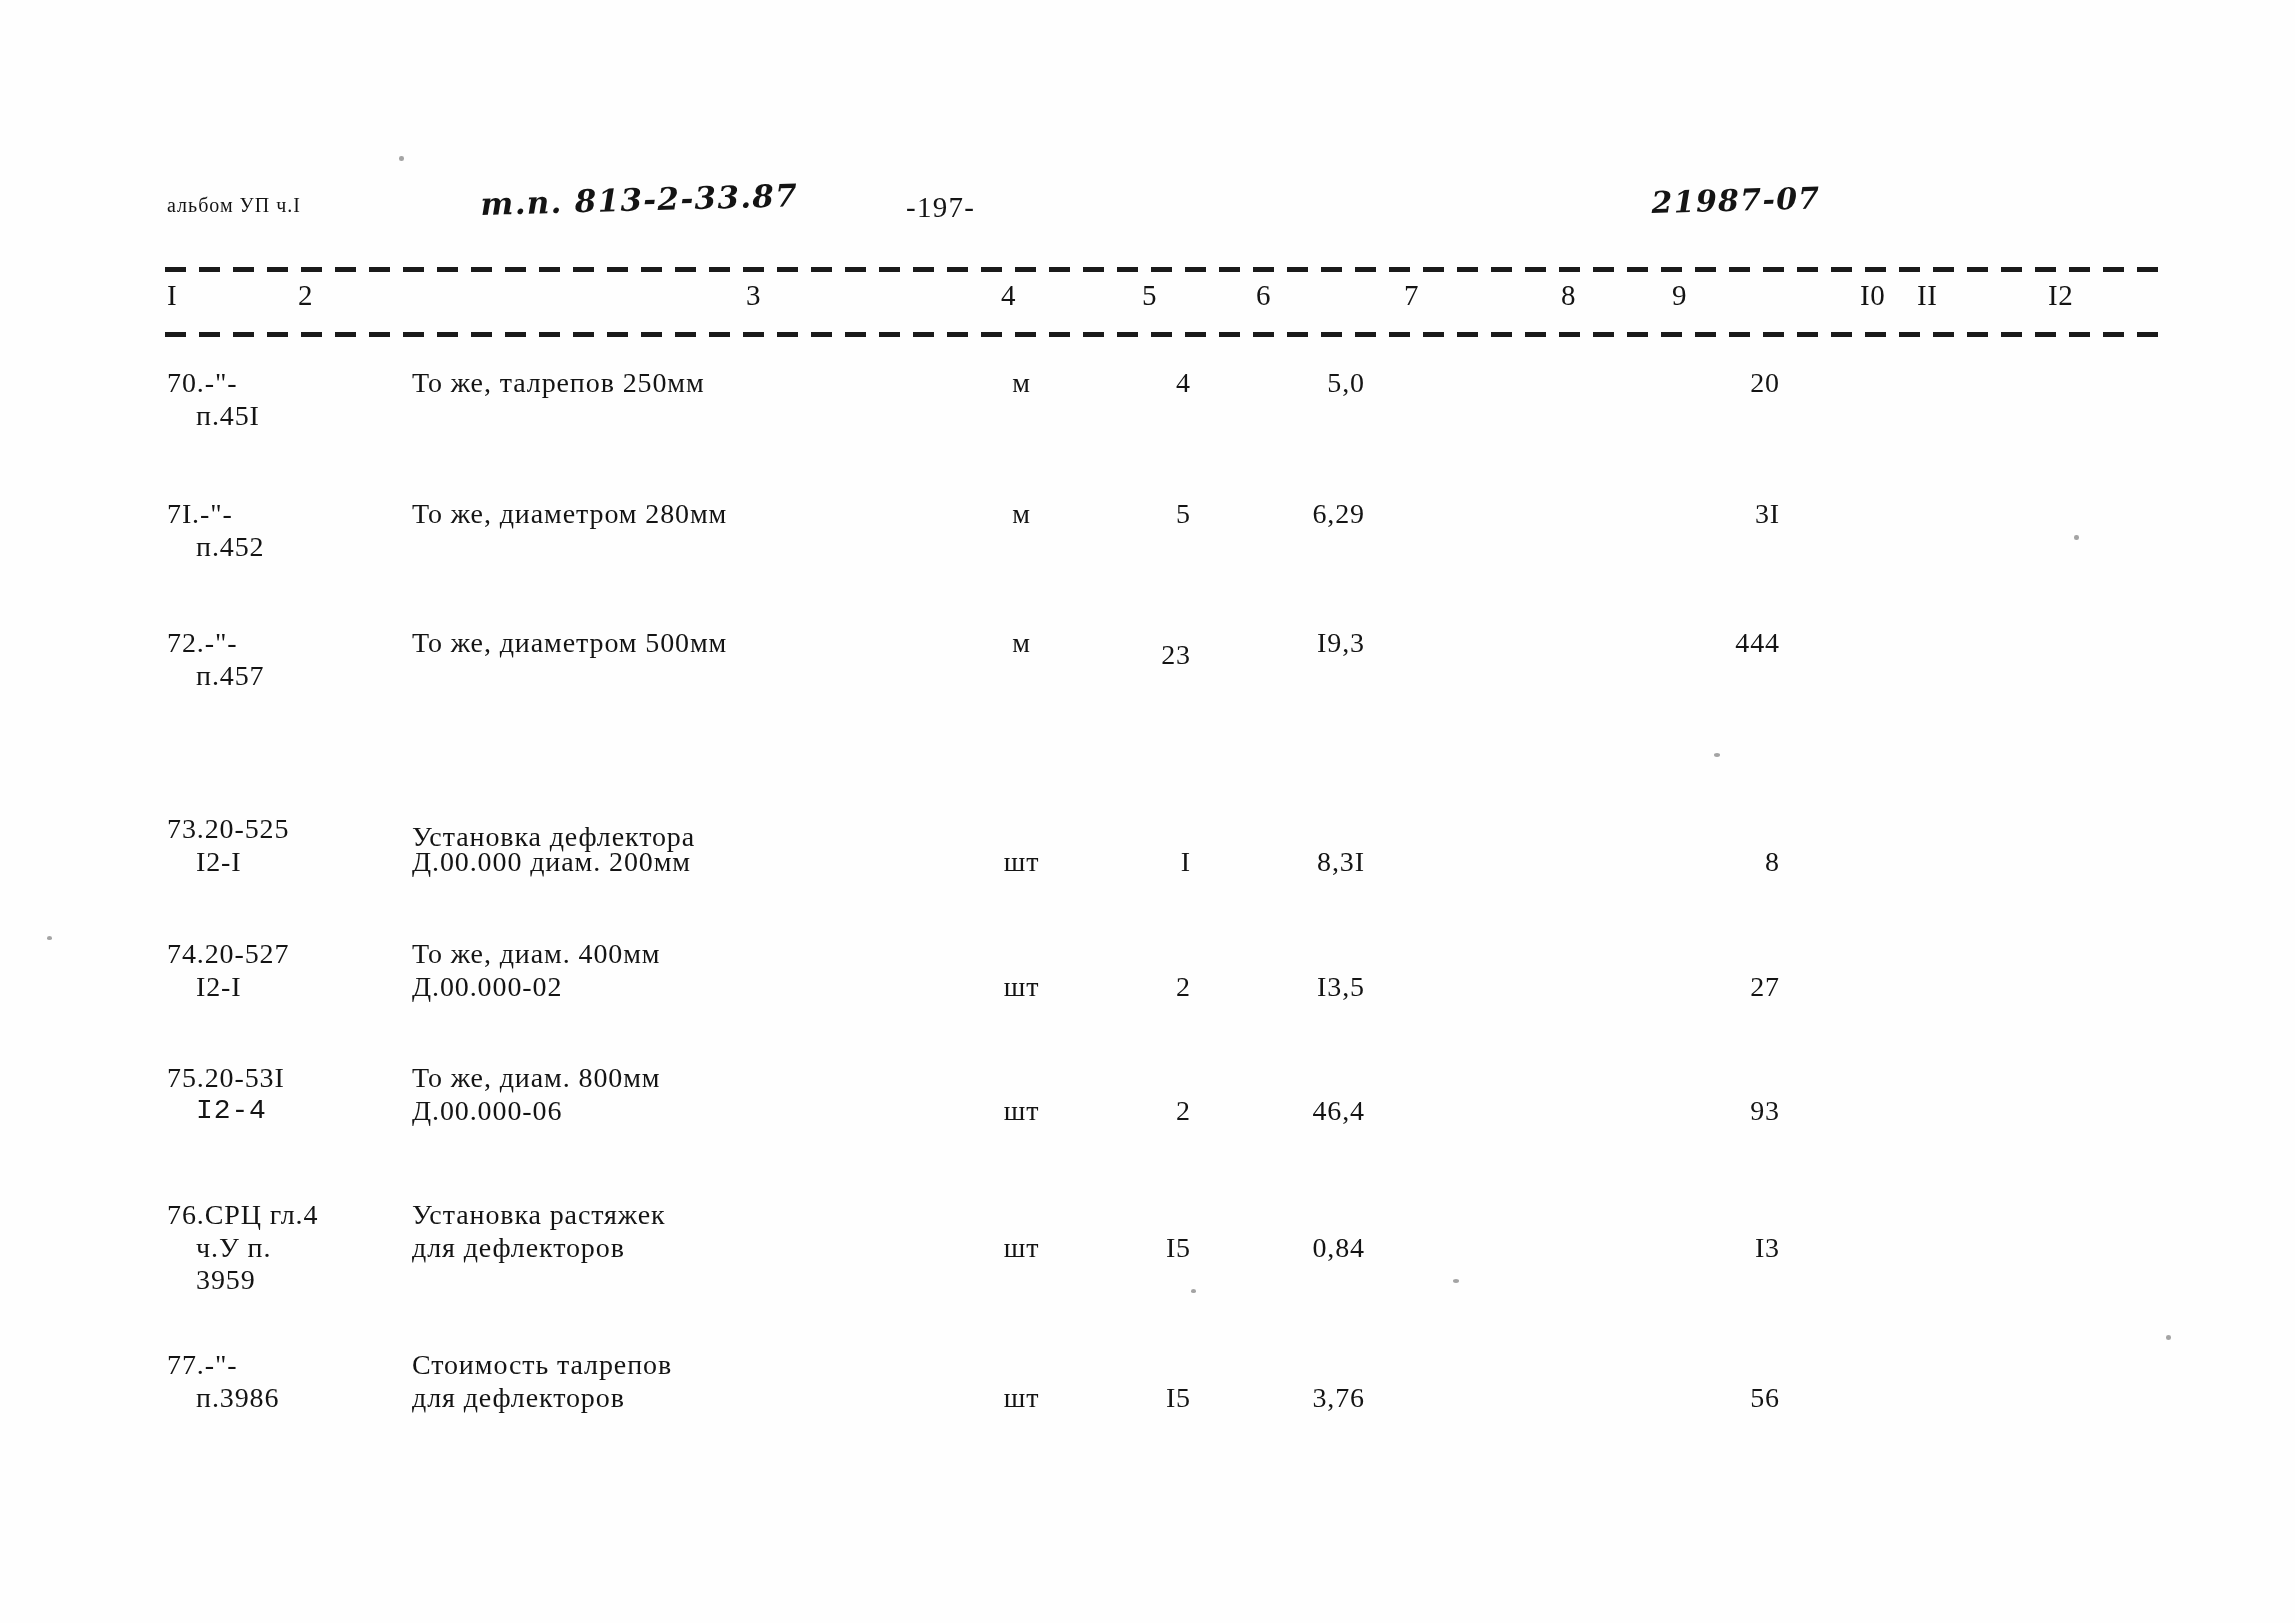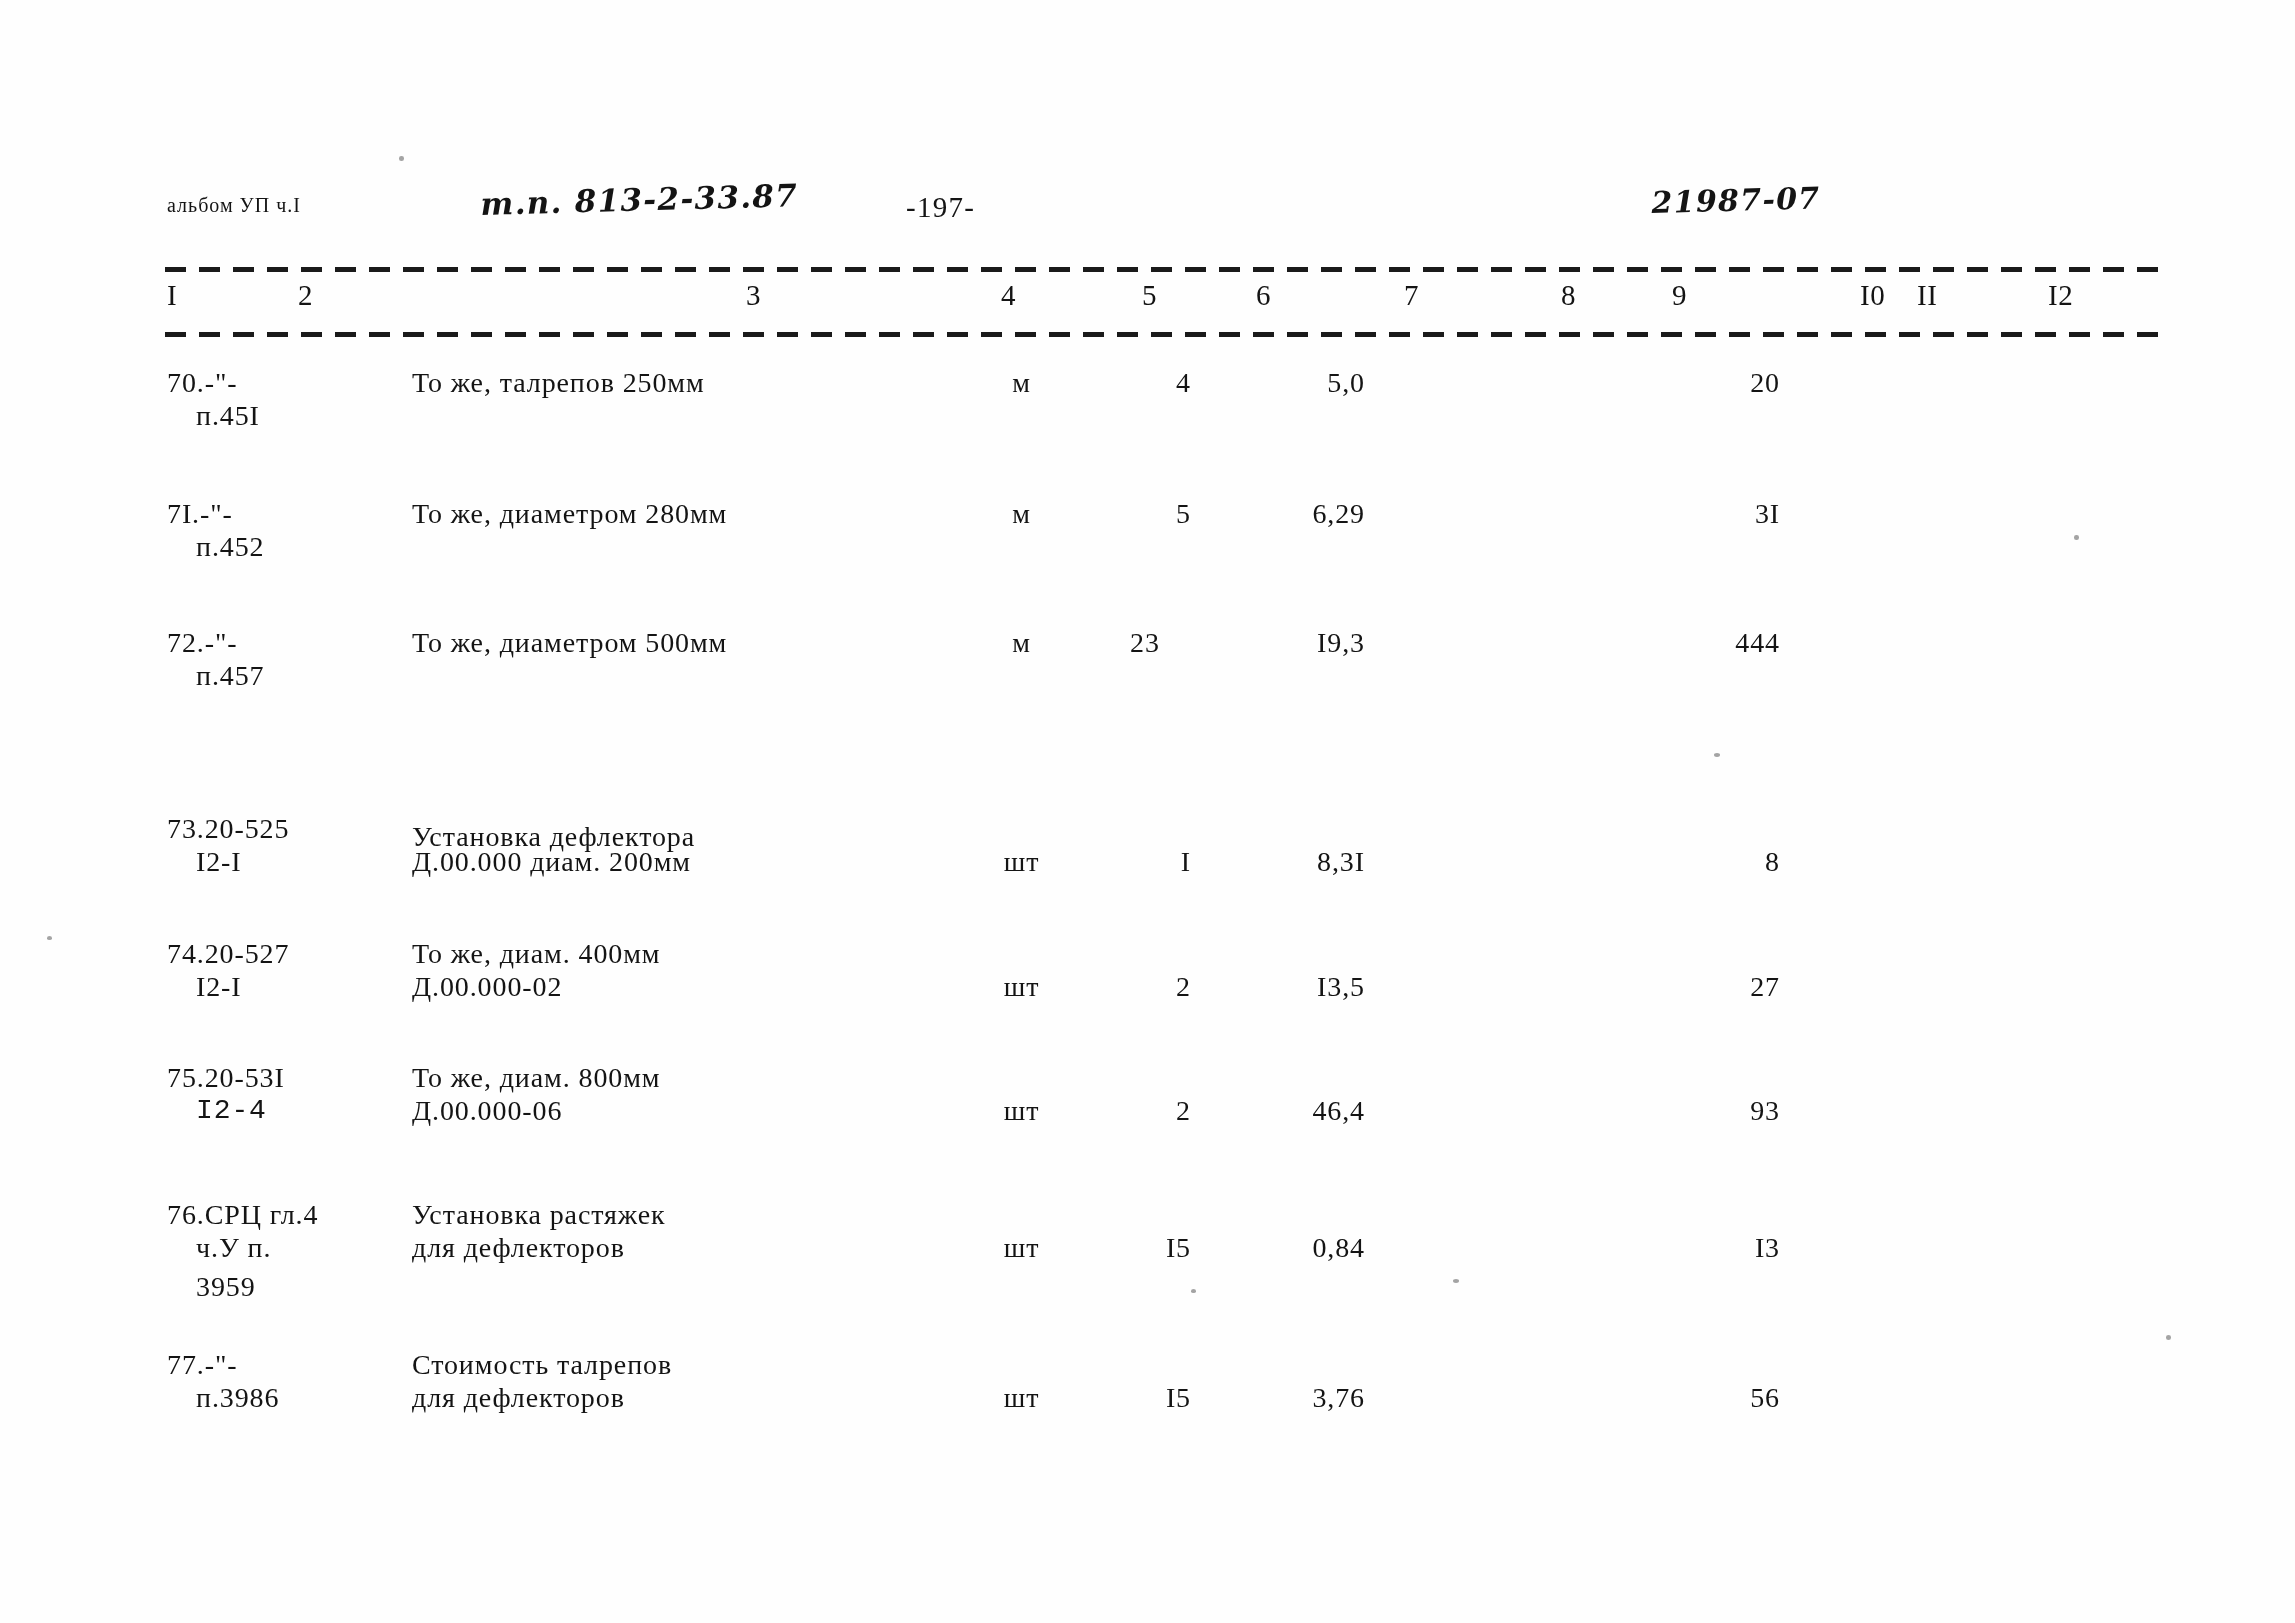"23" span.cell { text-align: center -> none; top: 0px -> 12px }
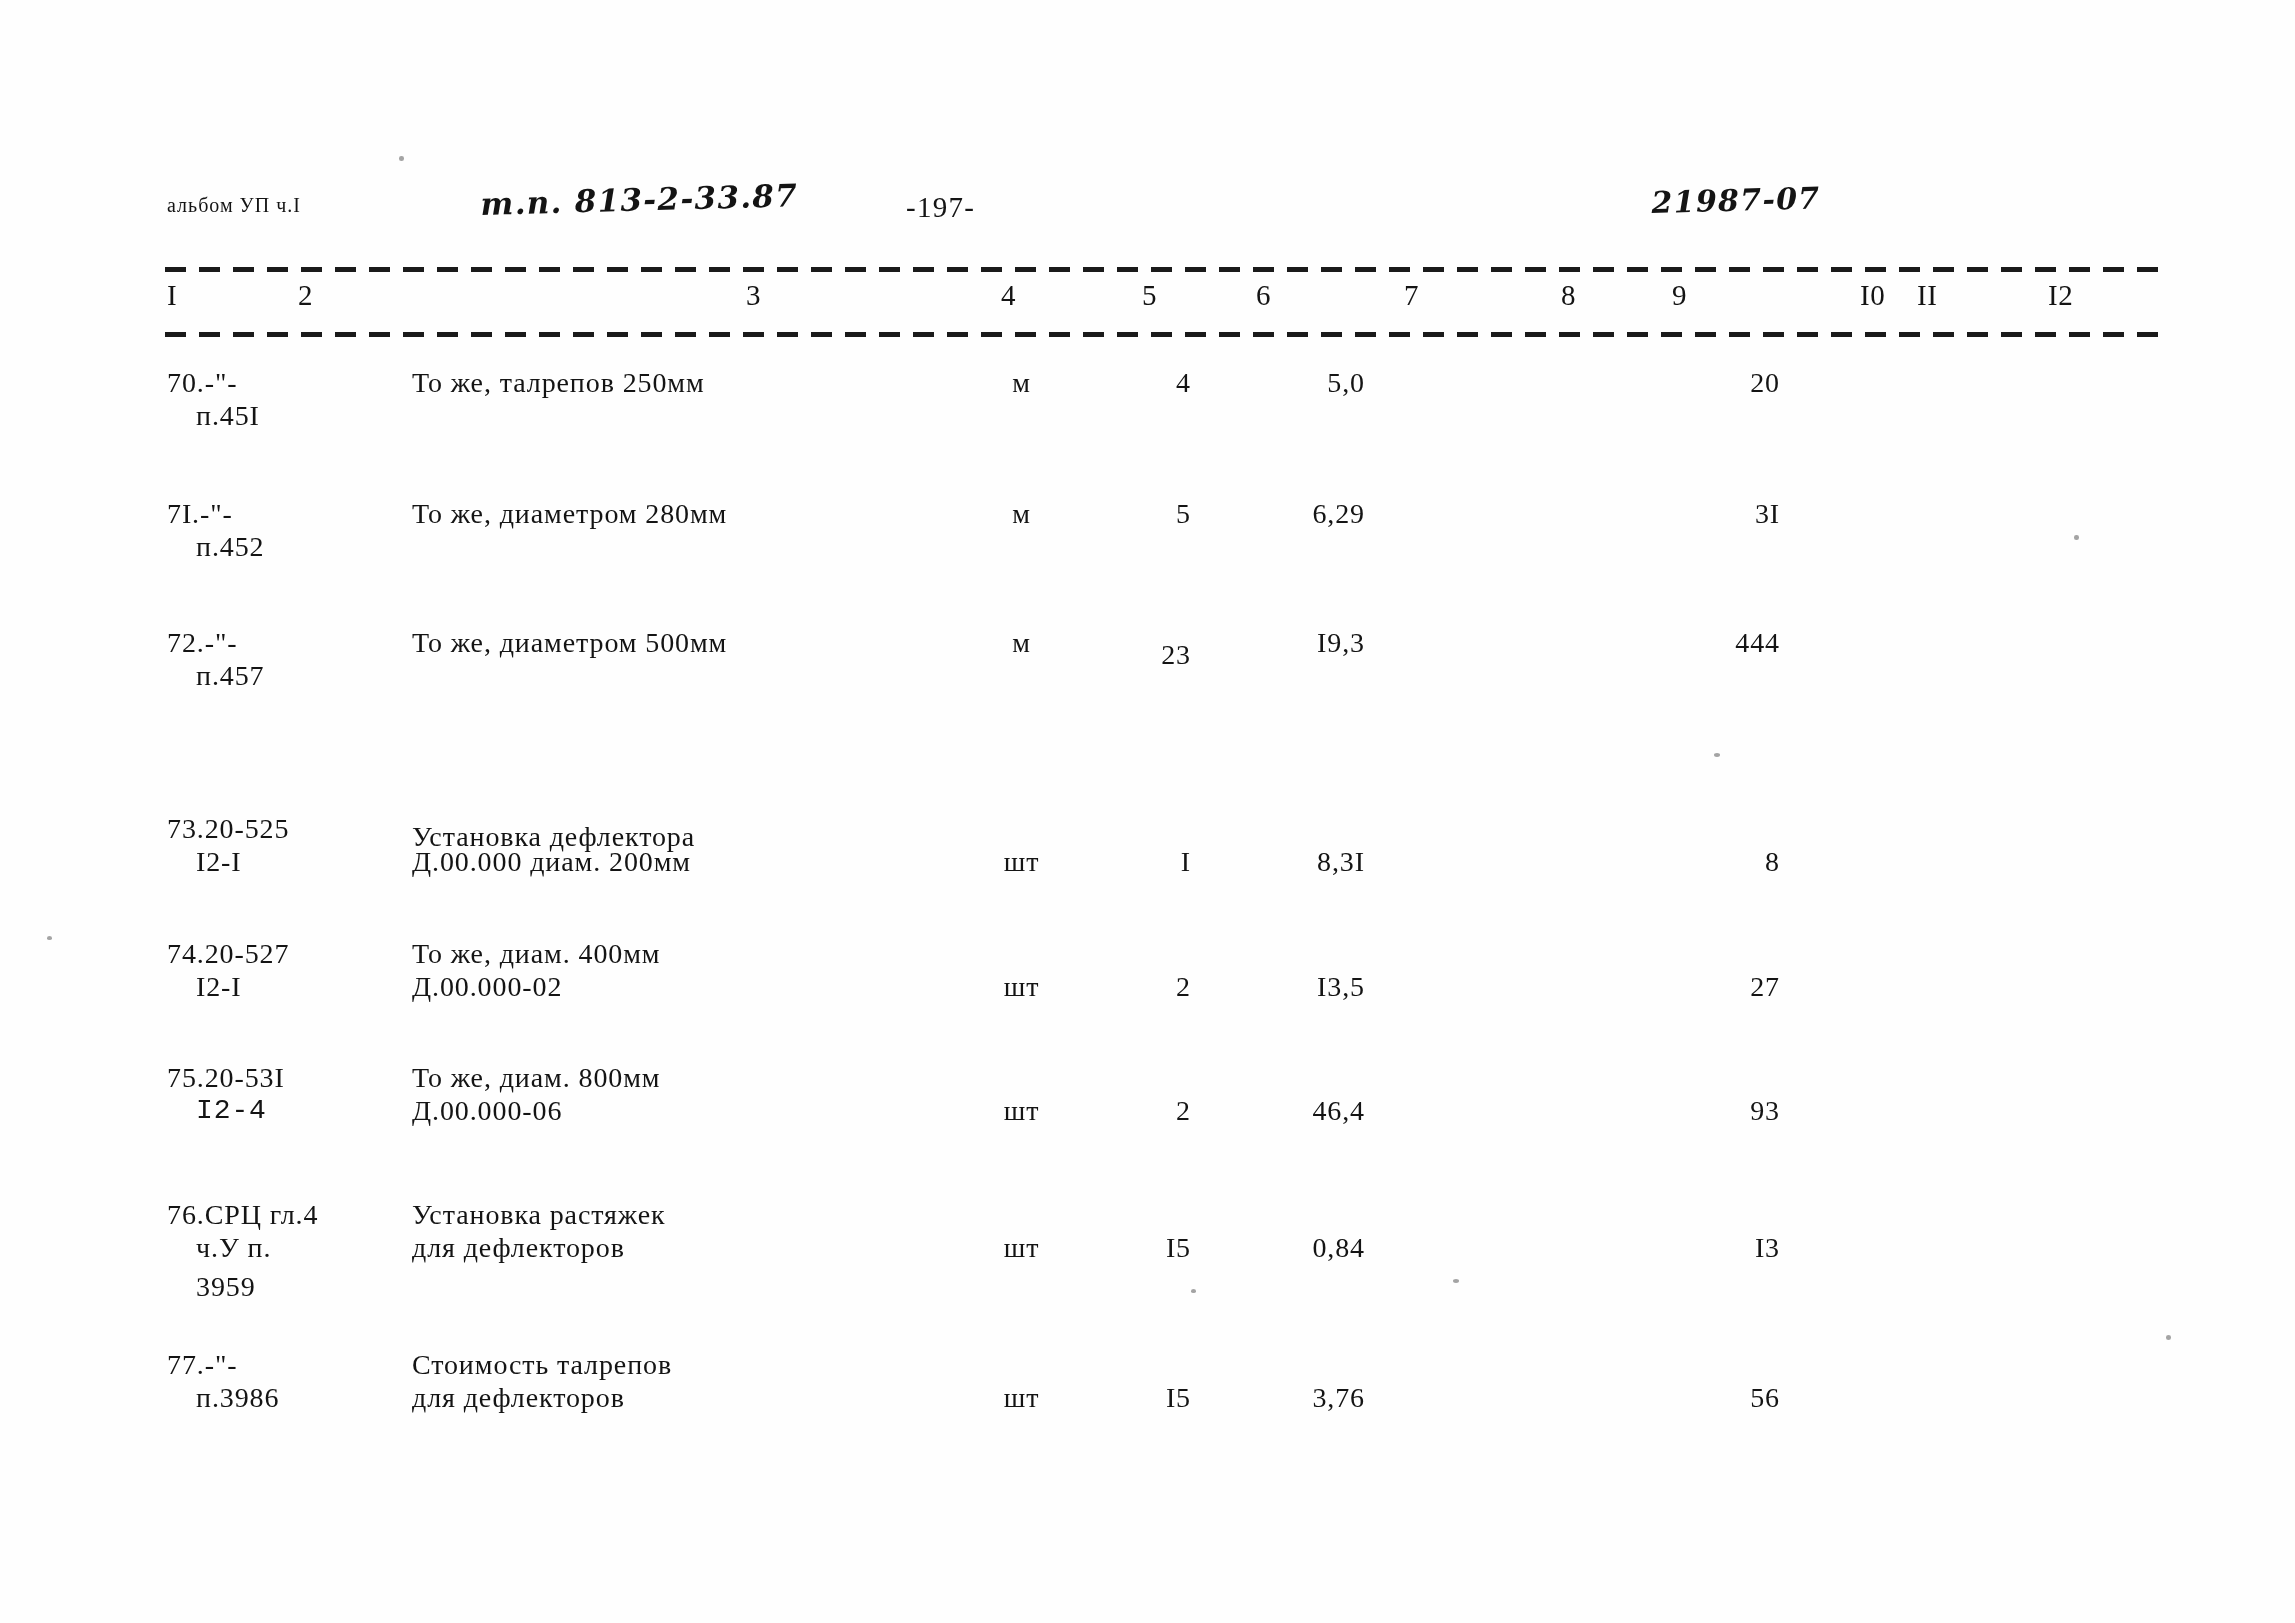"3959" .c-code3 { margin-top: 7px -> none }
